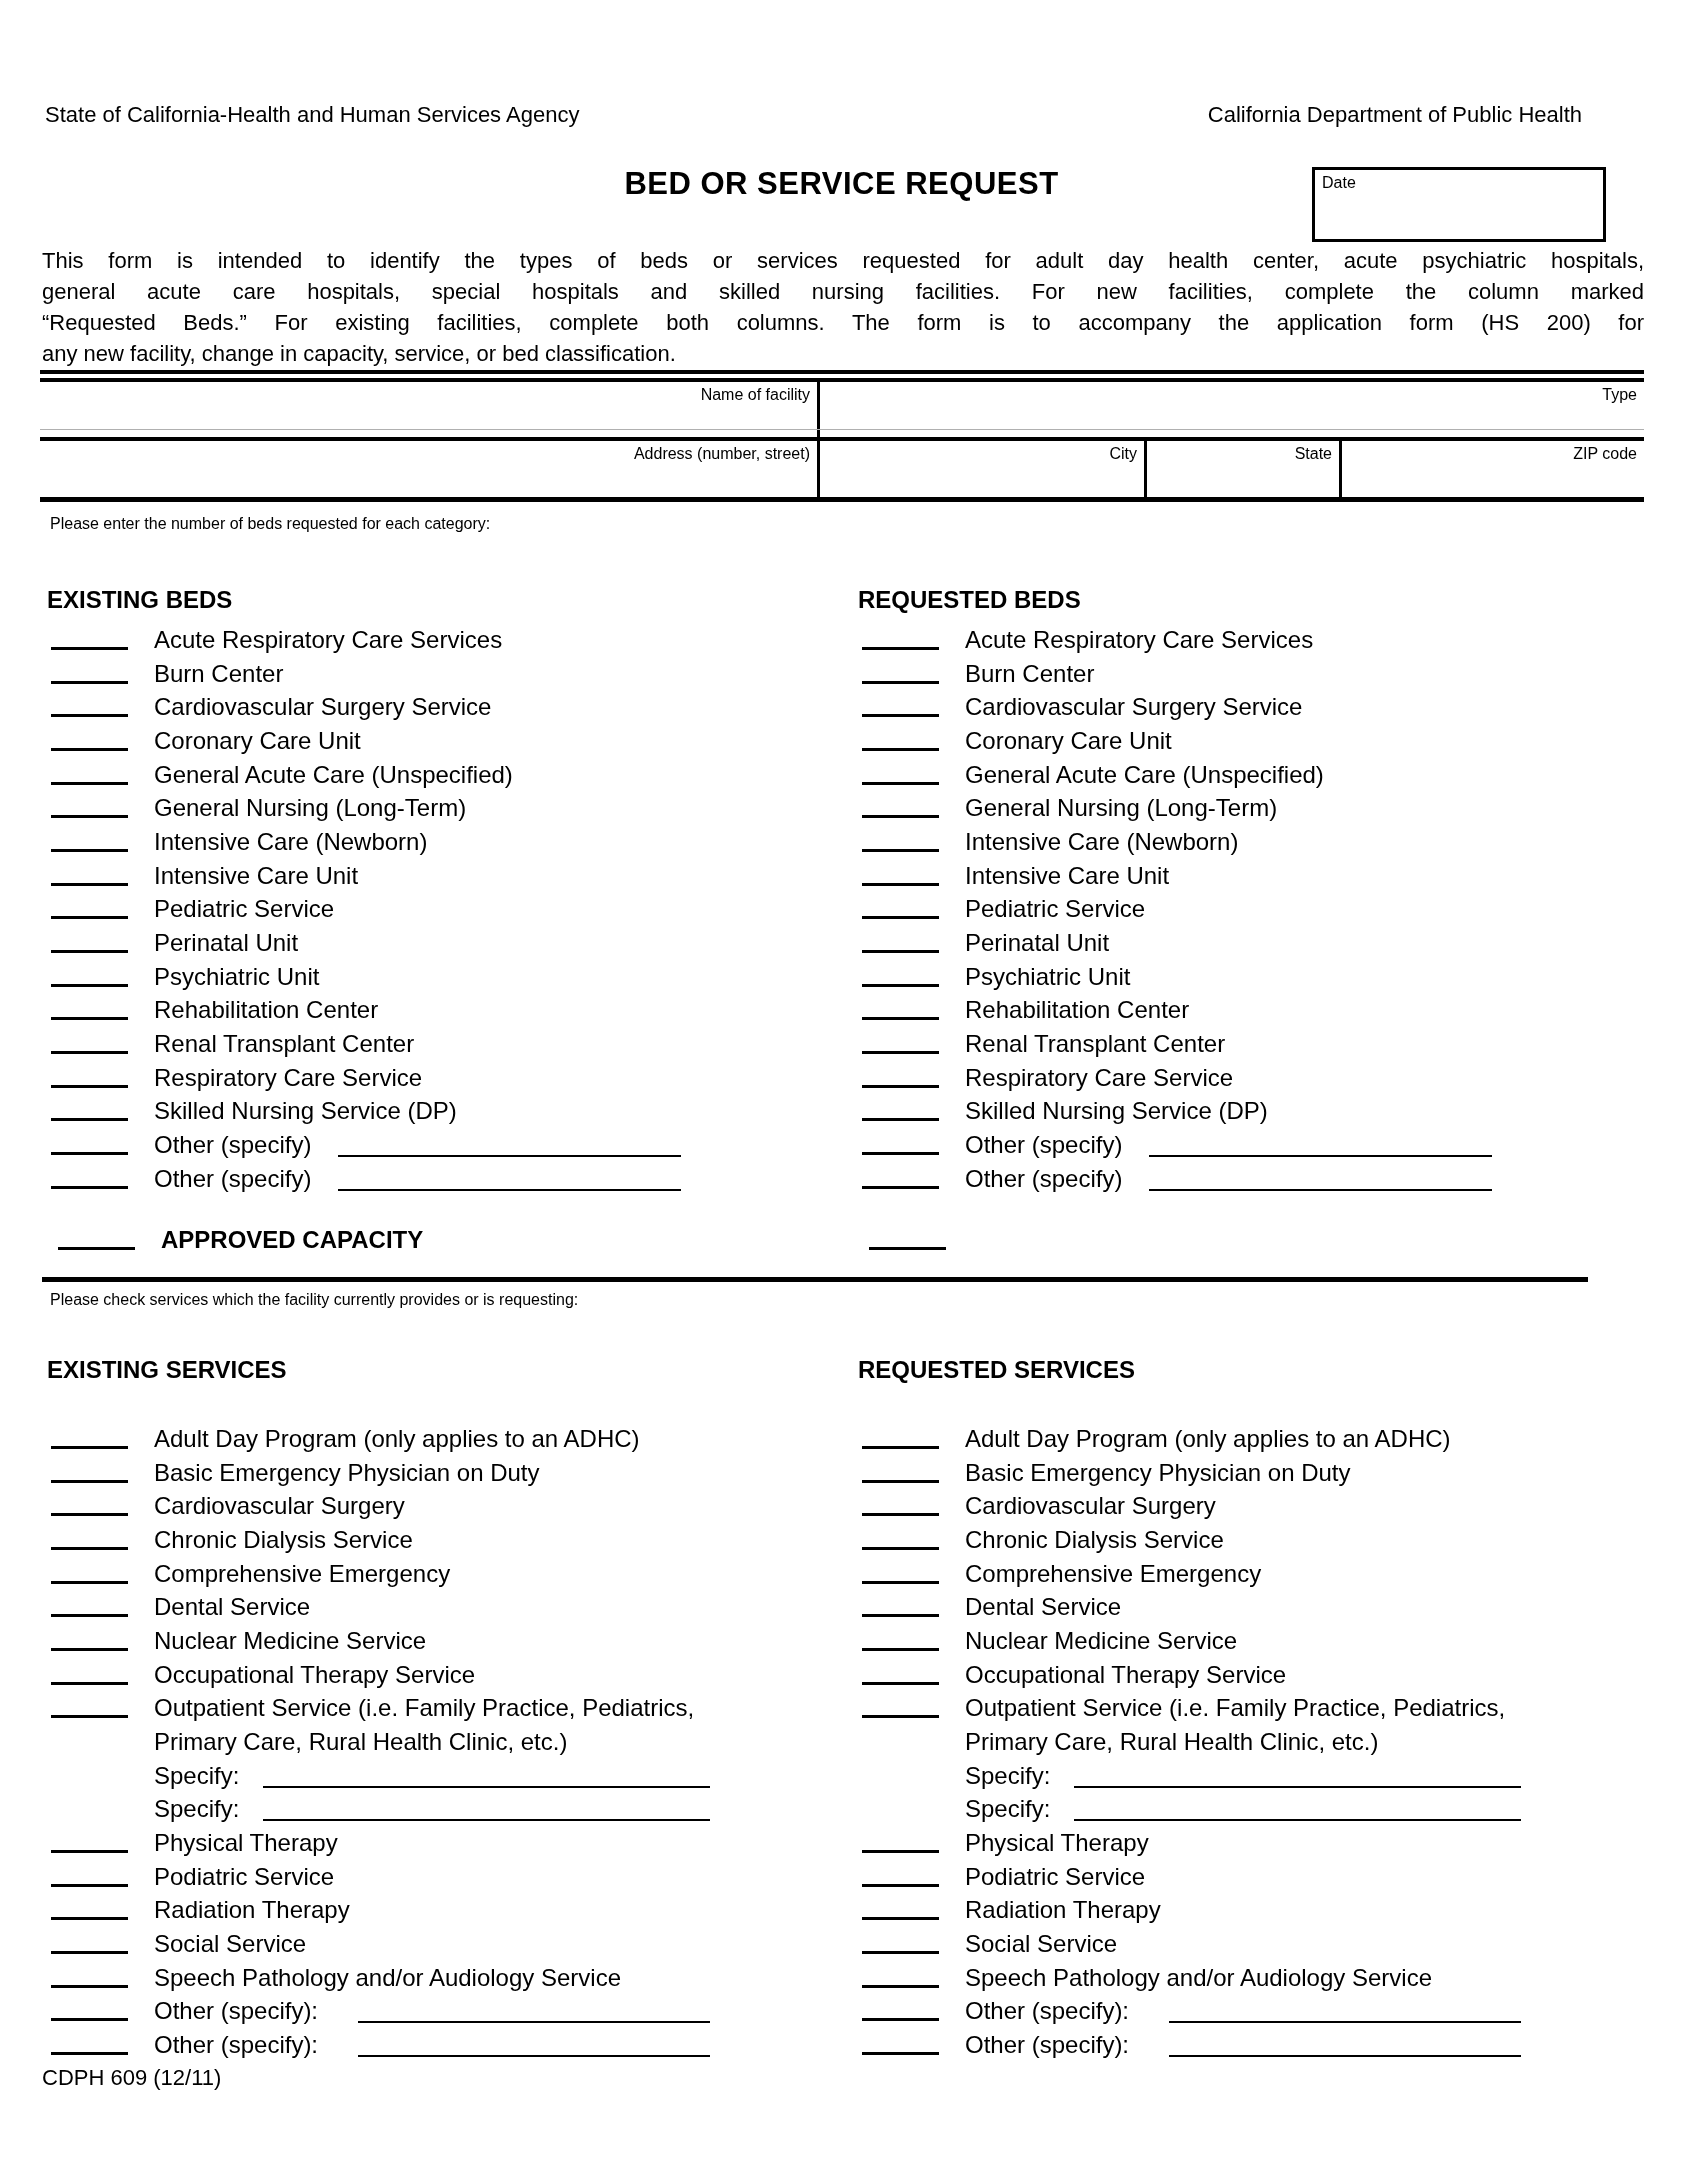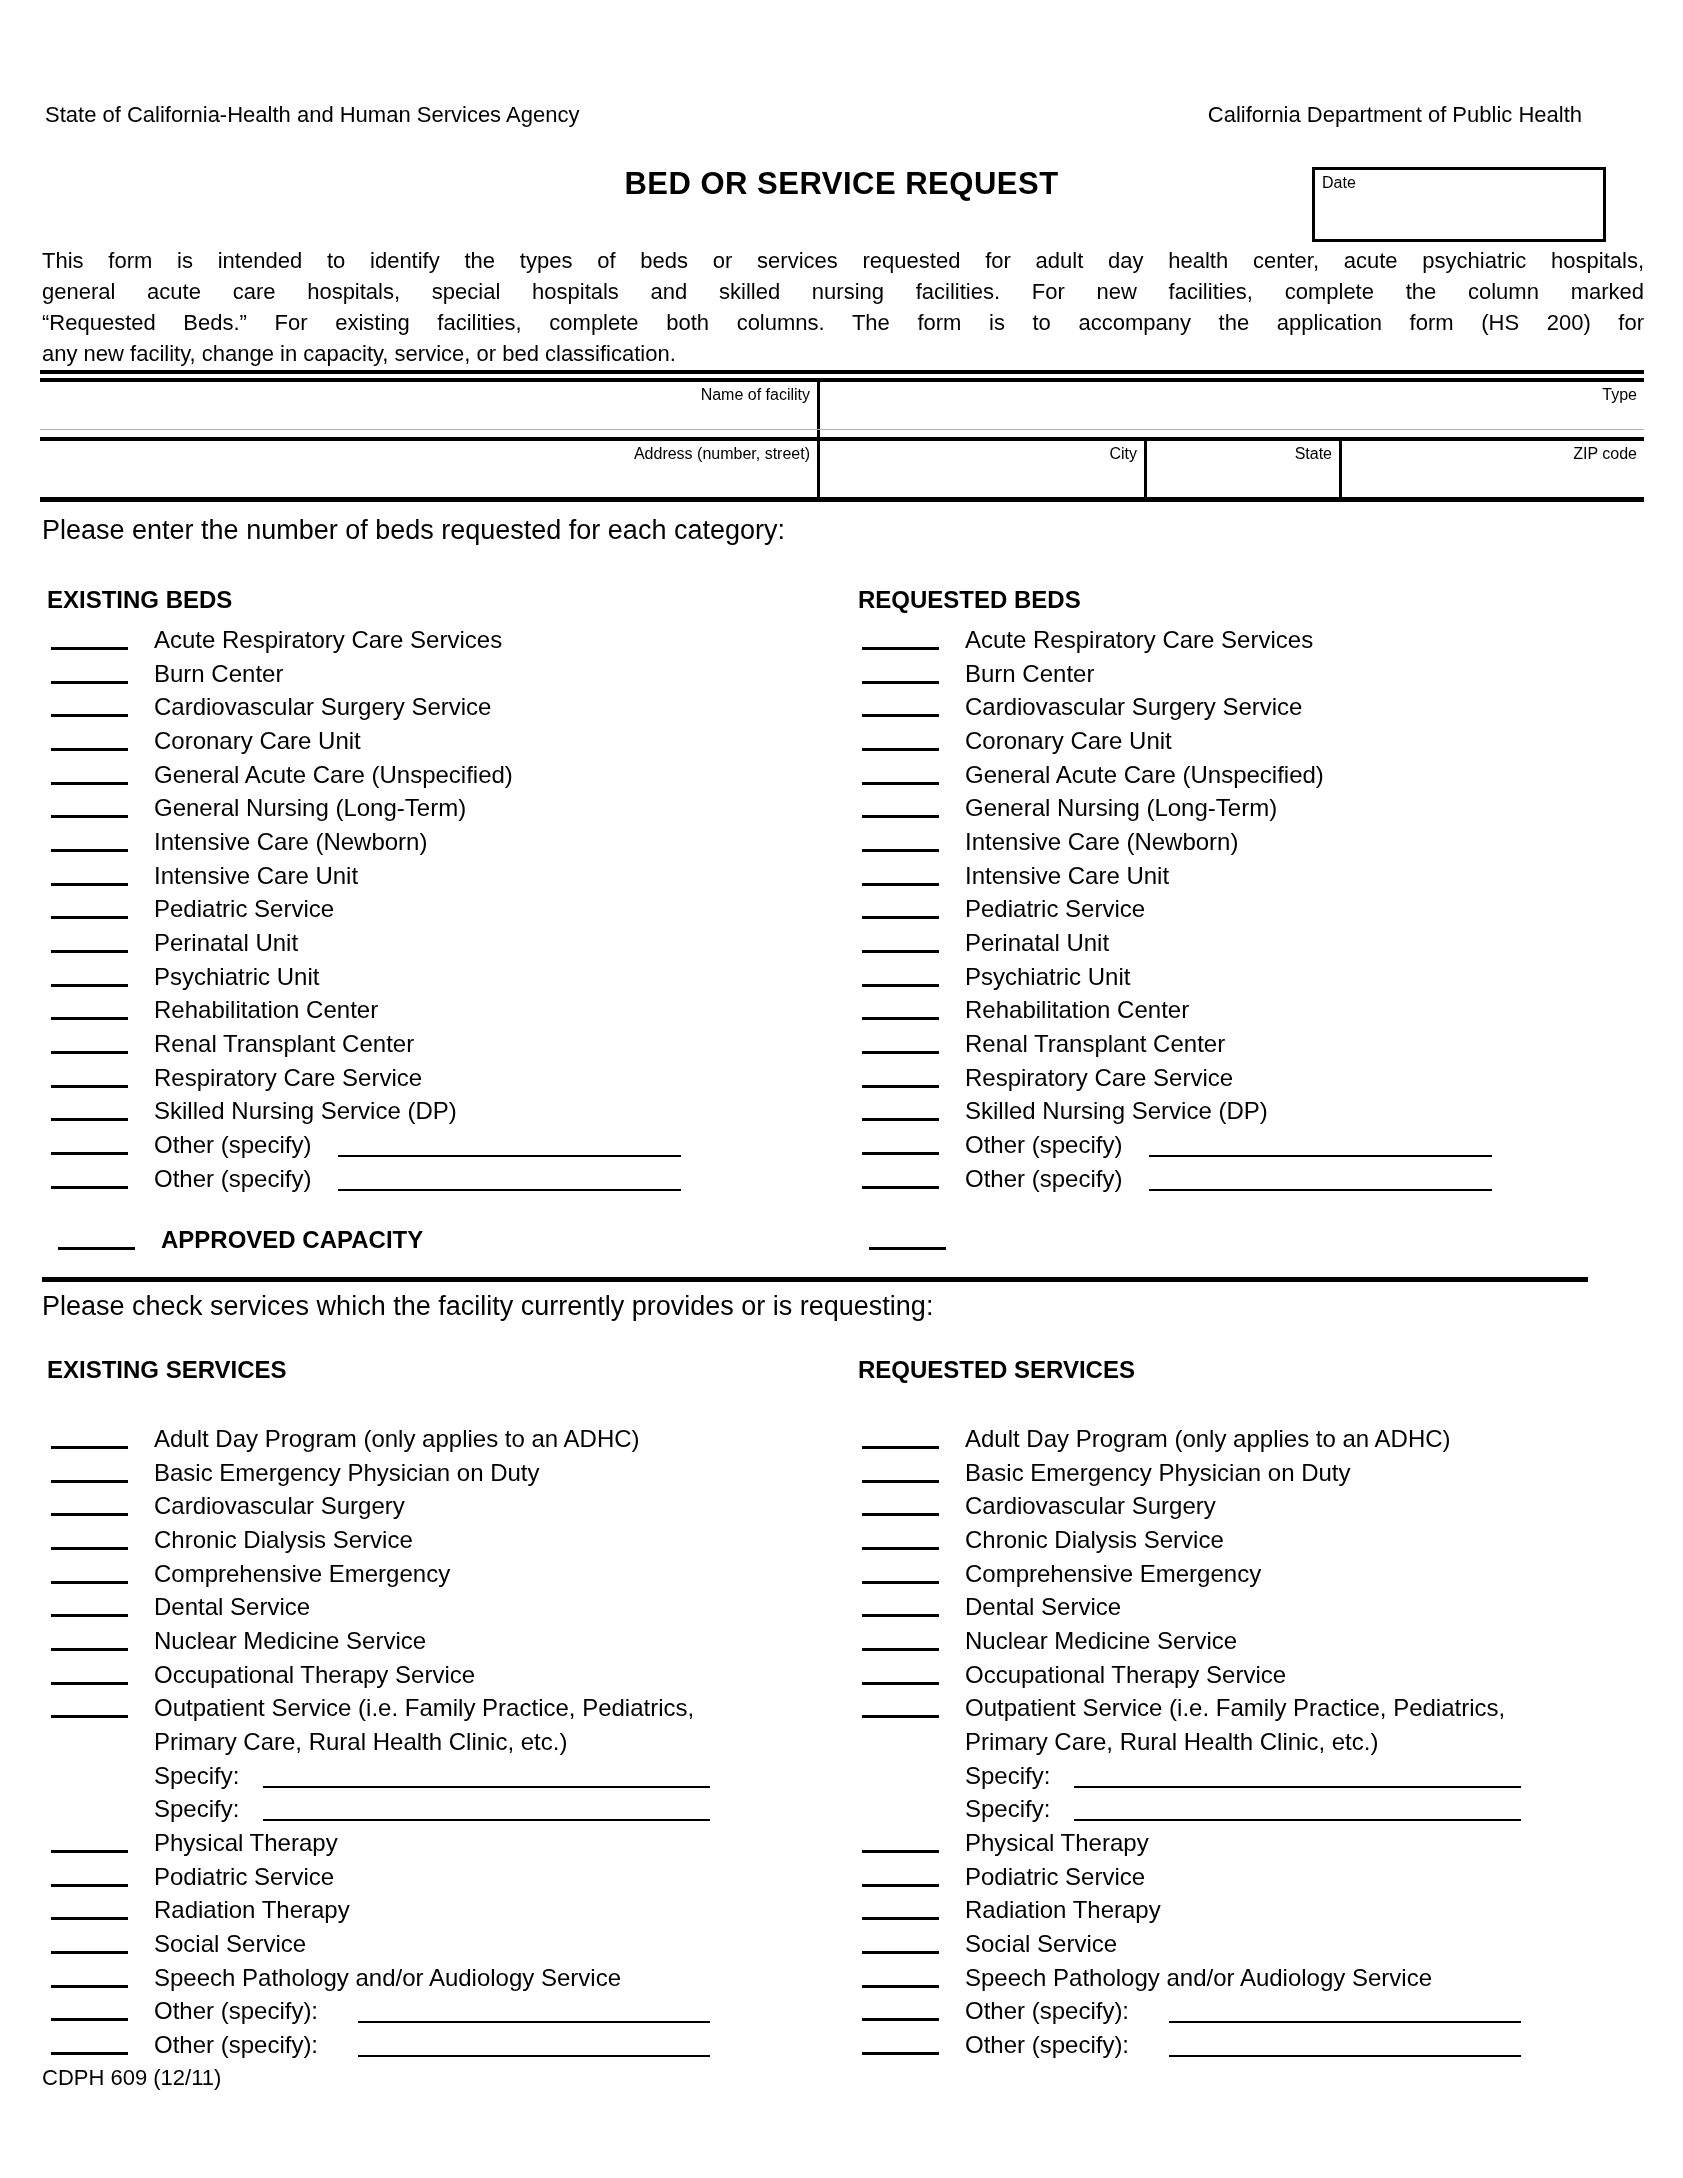"Please enter the number of" .instr { font-size: 27px -> 16px; margin-left: none -> 8px }
